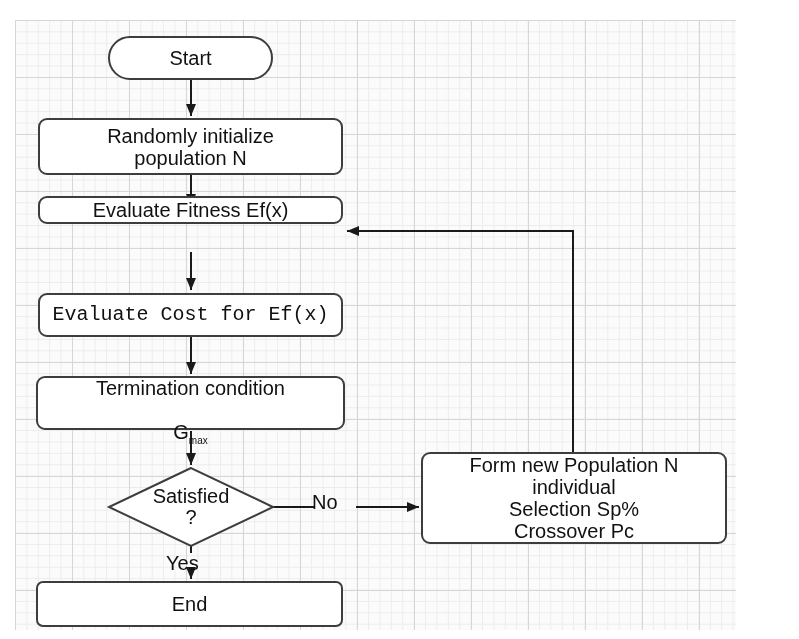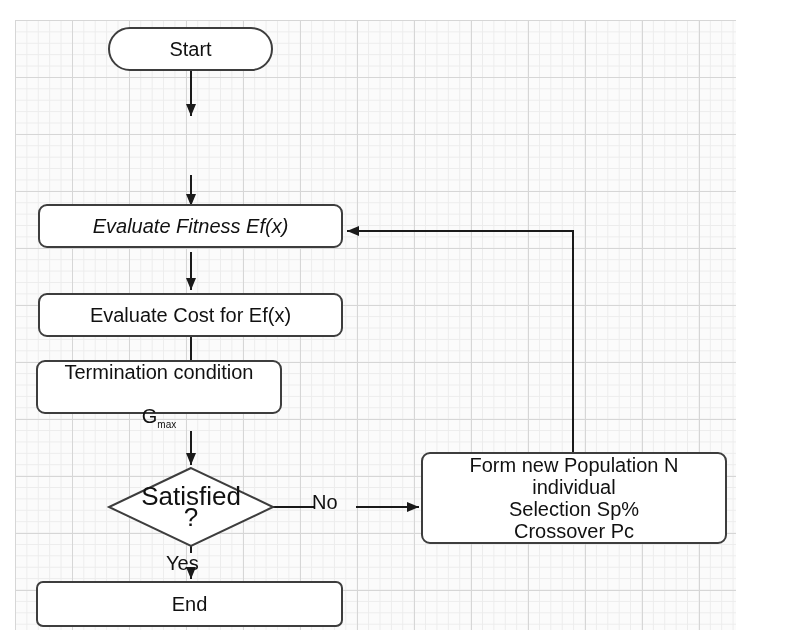"Start" .stadium { margin-top: none -> 9px }
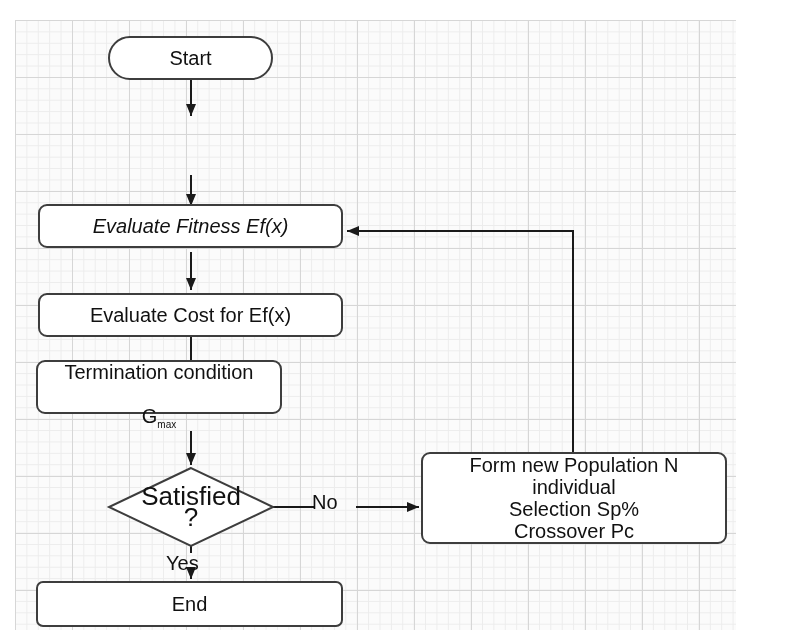"Randomly initialize" div.node { html: none -> <div> <span>Randomly initialize population N</span> </div> }
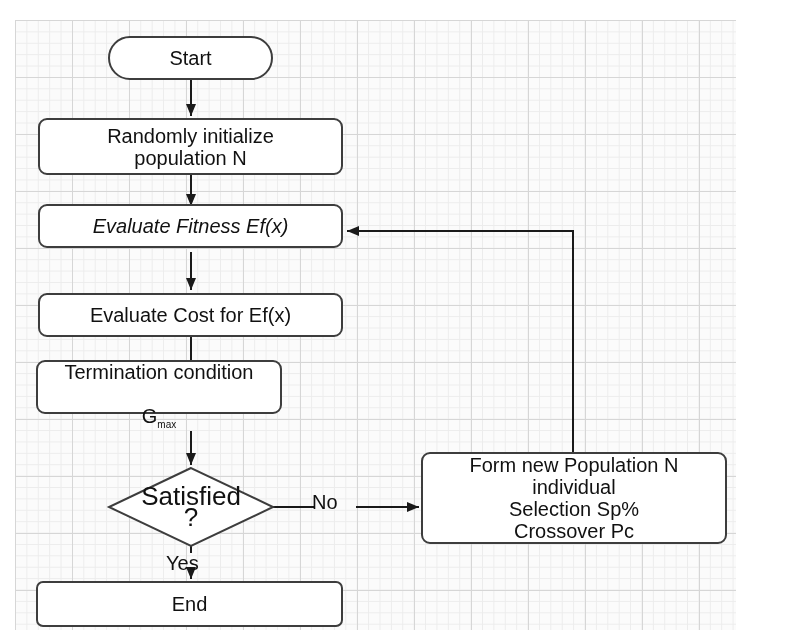"Evaluate Fitness Ef(x)" div.node { font-style: italic -> none; height: 44px -> 28px; top: 204px -> 196px }
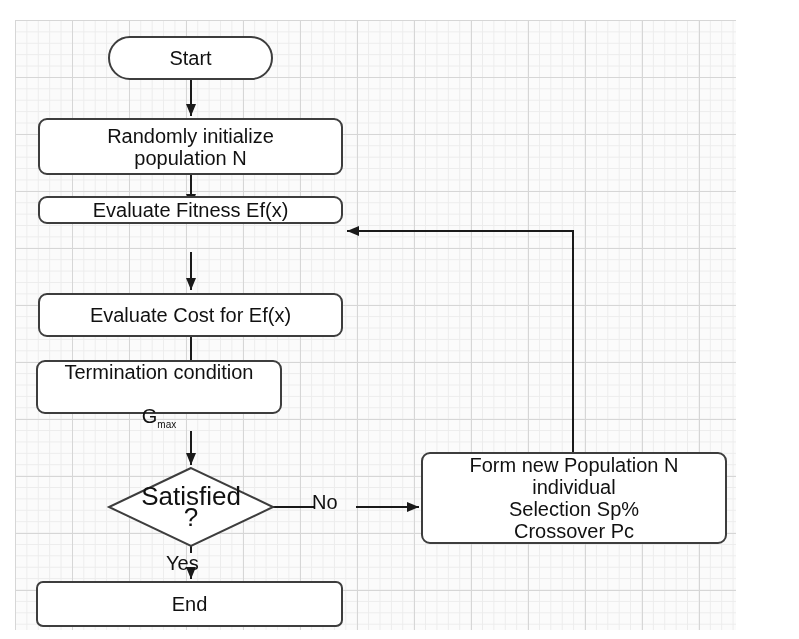"Evaluate Cost for Ef(x)" div.node { font-family: none -> Liberation Mono, monospace }
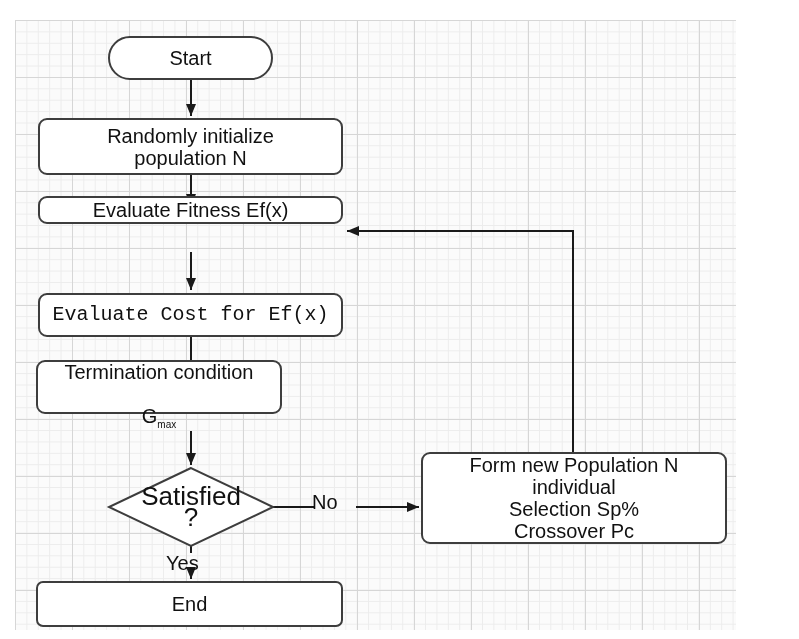"Termination condition" div.node { top: 360px -> 376px; width: 246px -> 309px }
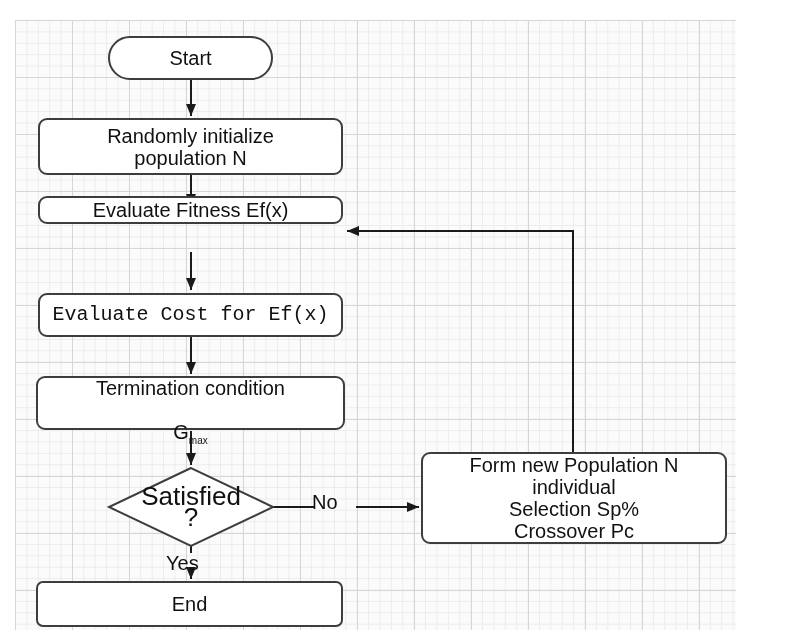"Satisfied" .diamond-label { font-size: 26px -> 20px }
